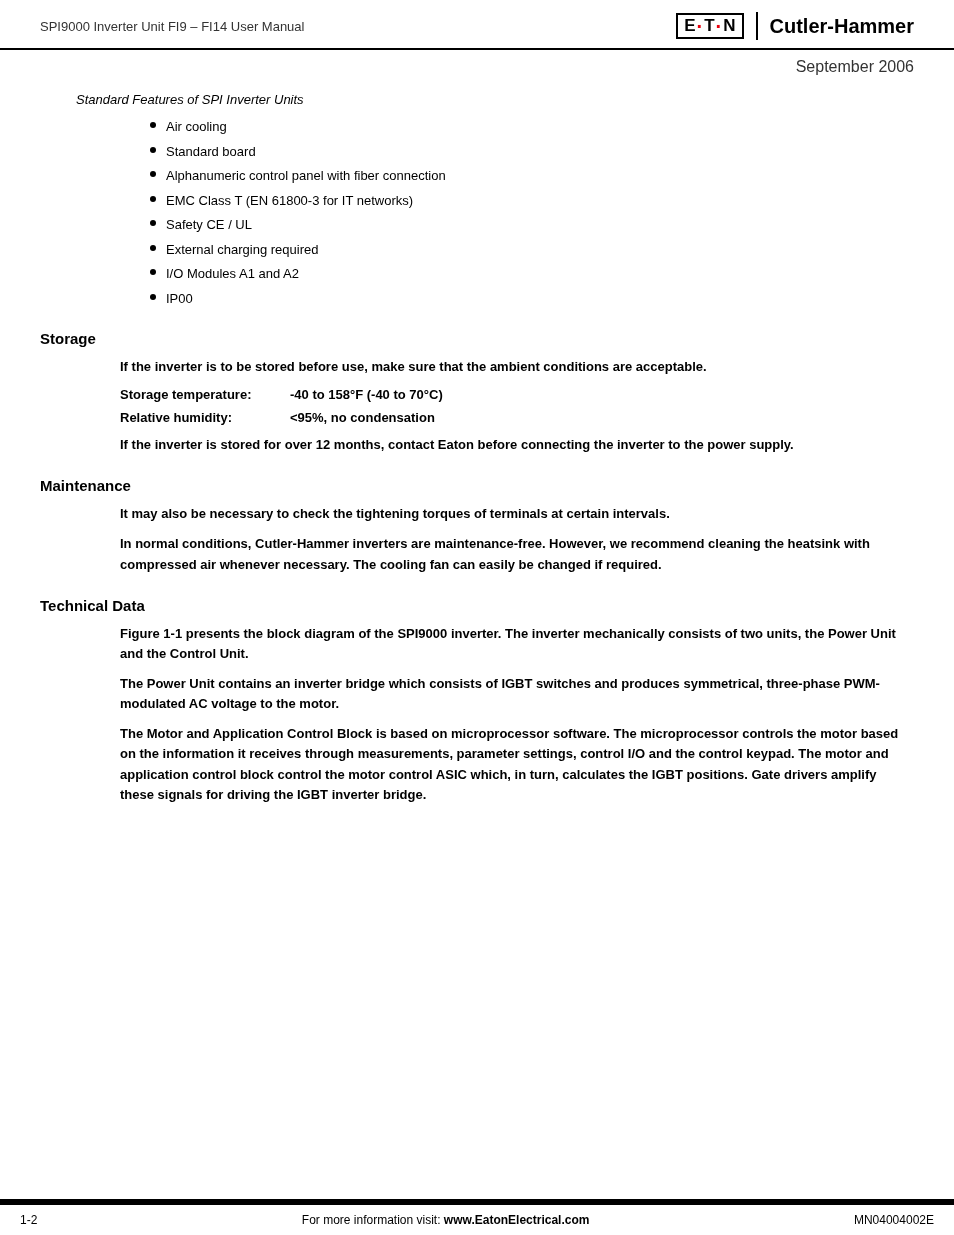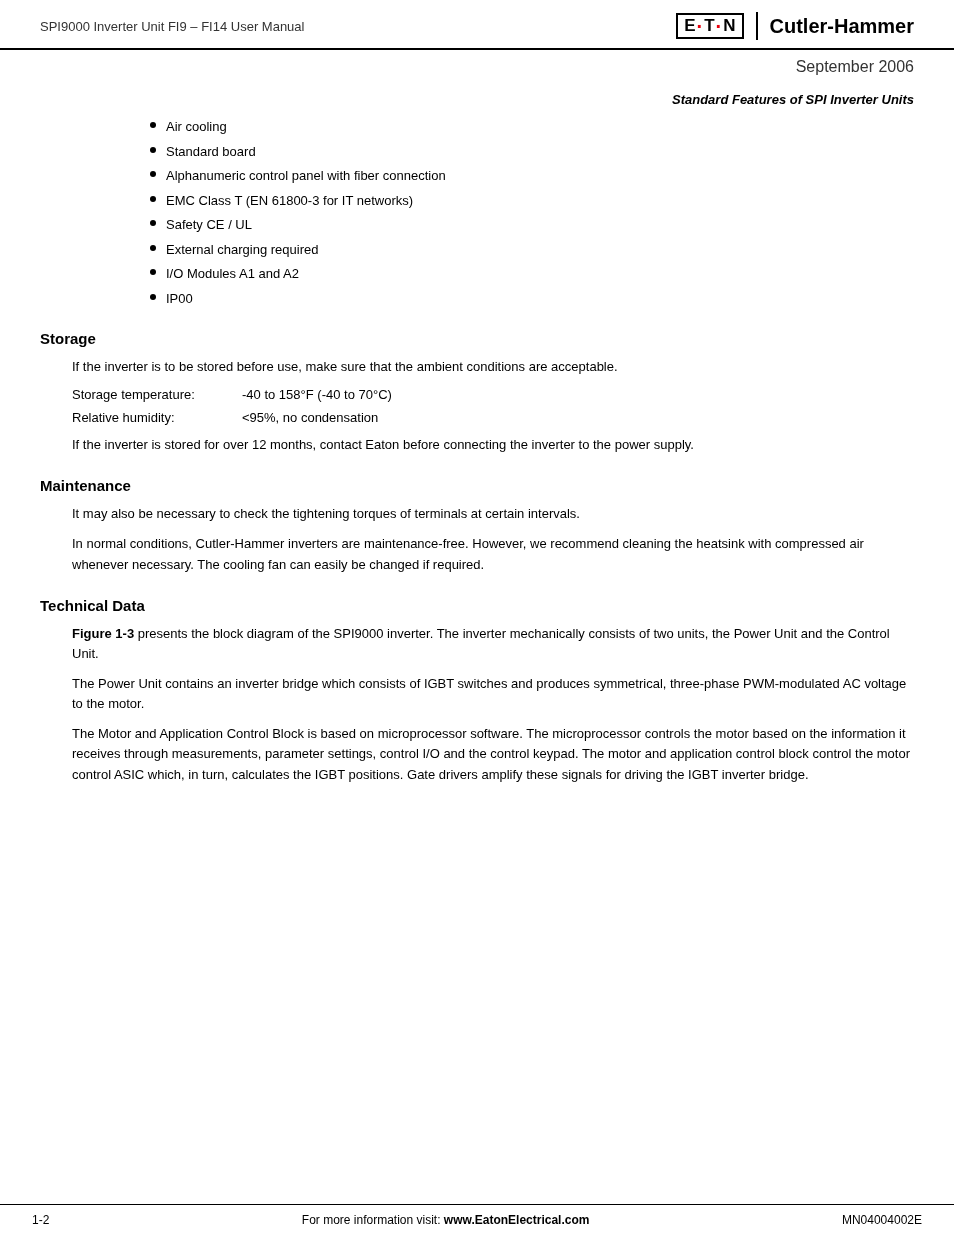"Standard Features of SPI Inverter" .section-features-title { font-weight: bold -> normal; margin-left: 84px -> 36px; text-align: right -> none }
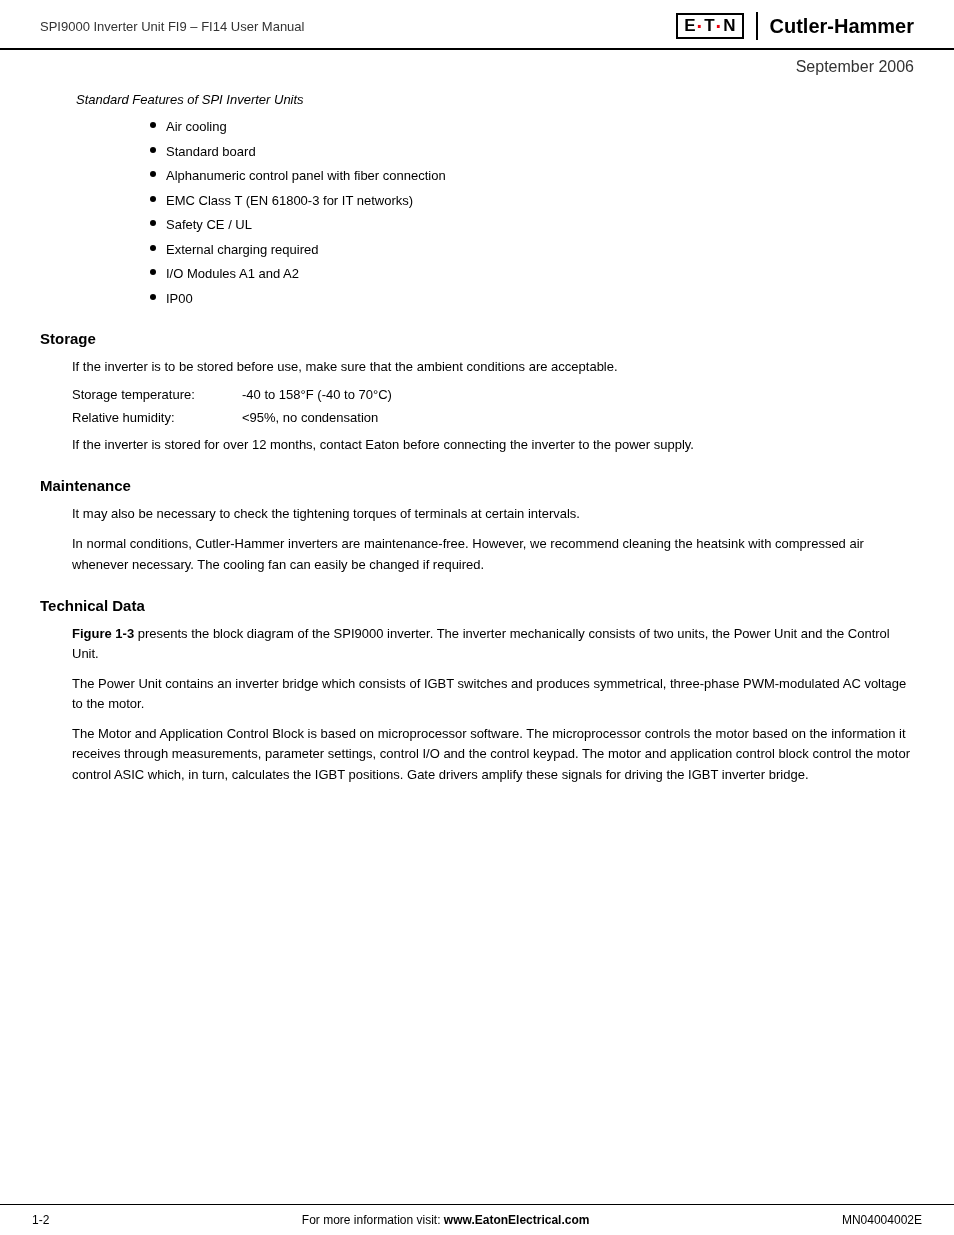"If the inverter is to" .section-content { font-weight: none -> bold; margin-left: 32px -> 80px }
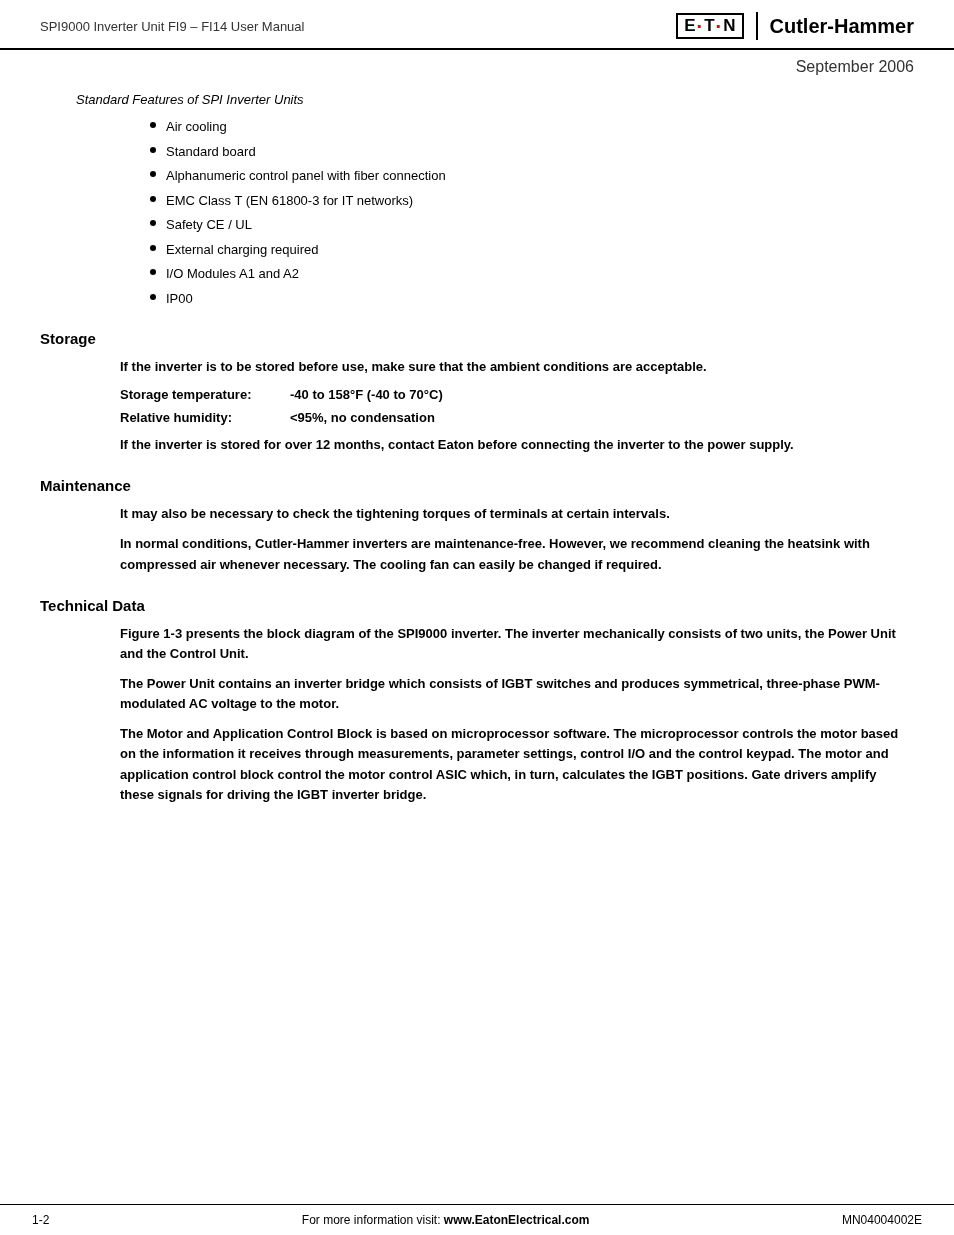"Figure 1-3" strong { text: 1-3 -> 1-1 }
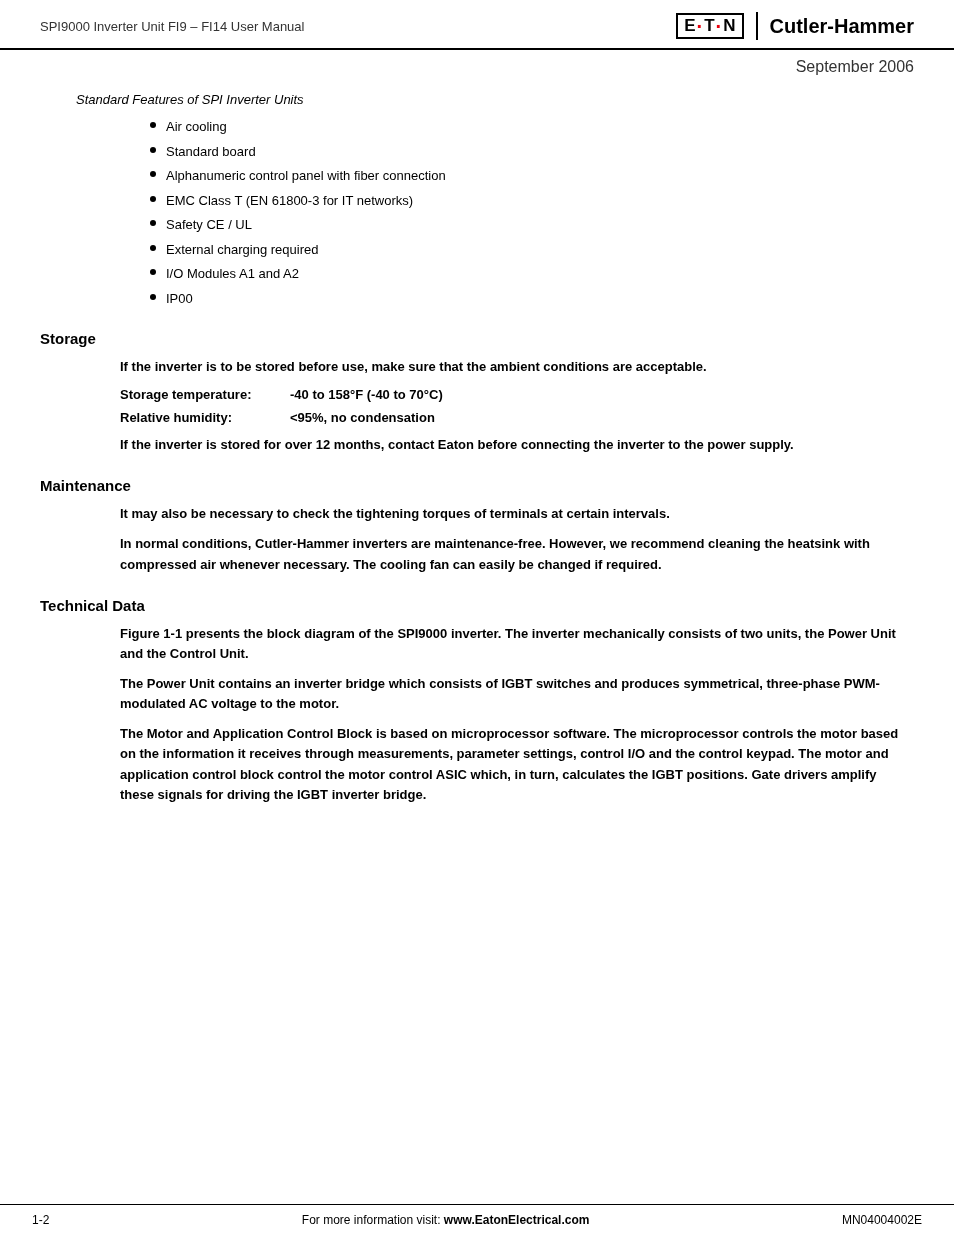"1-2" .footer { border-top: 1px solid #000000 -> 6px solid #000000; padding: 8px 32px -> 8px 20px }
